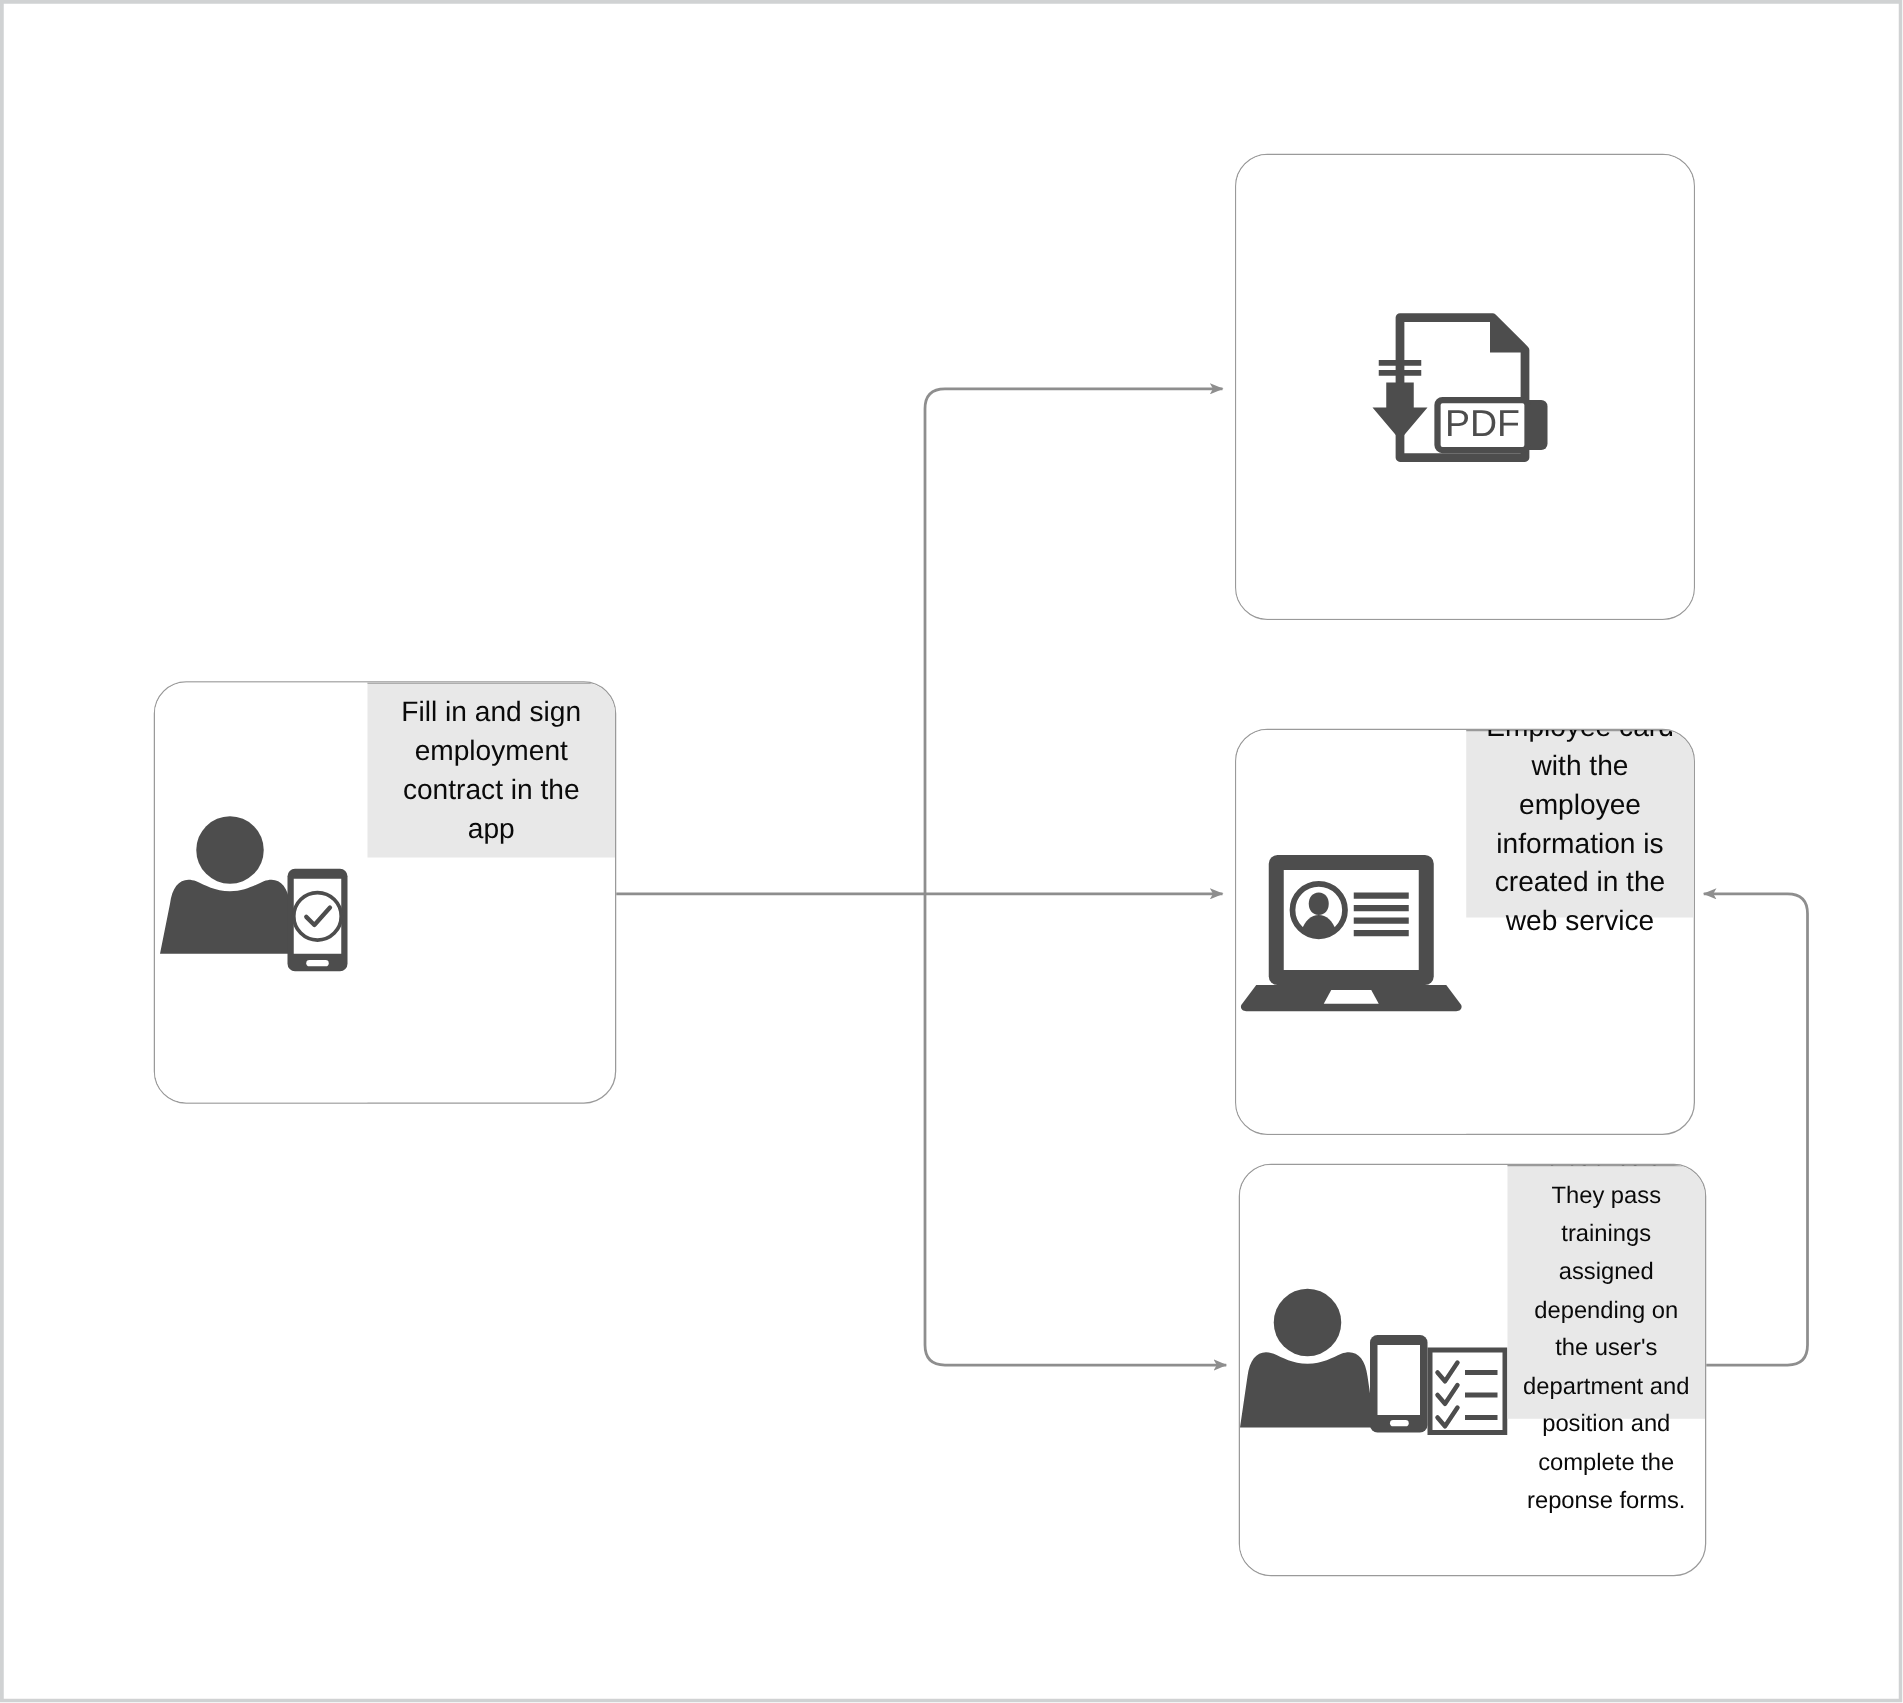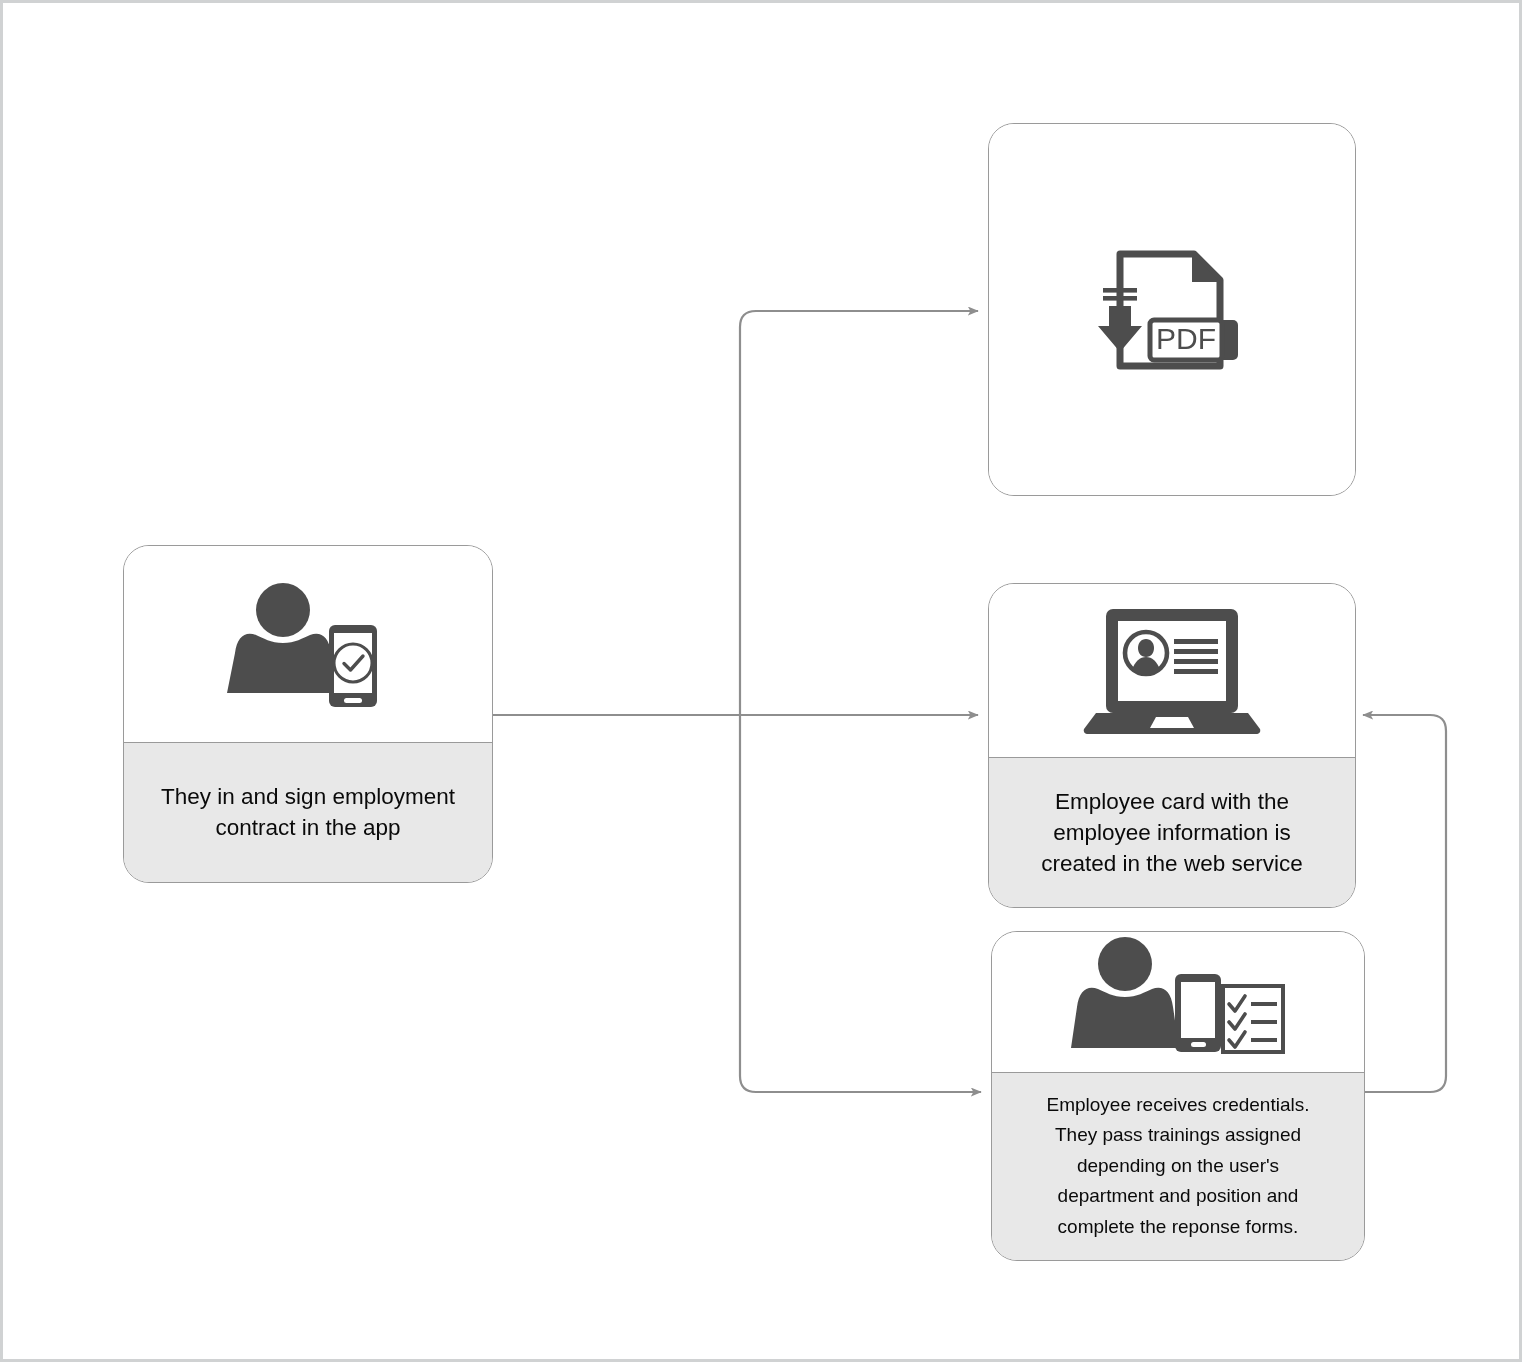"PDF" .node { flex-direction: column -> none }
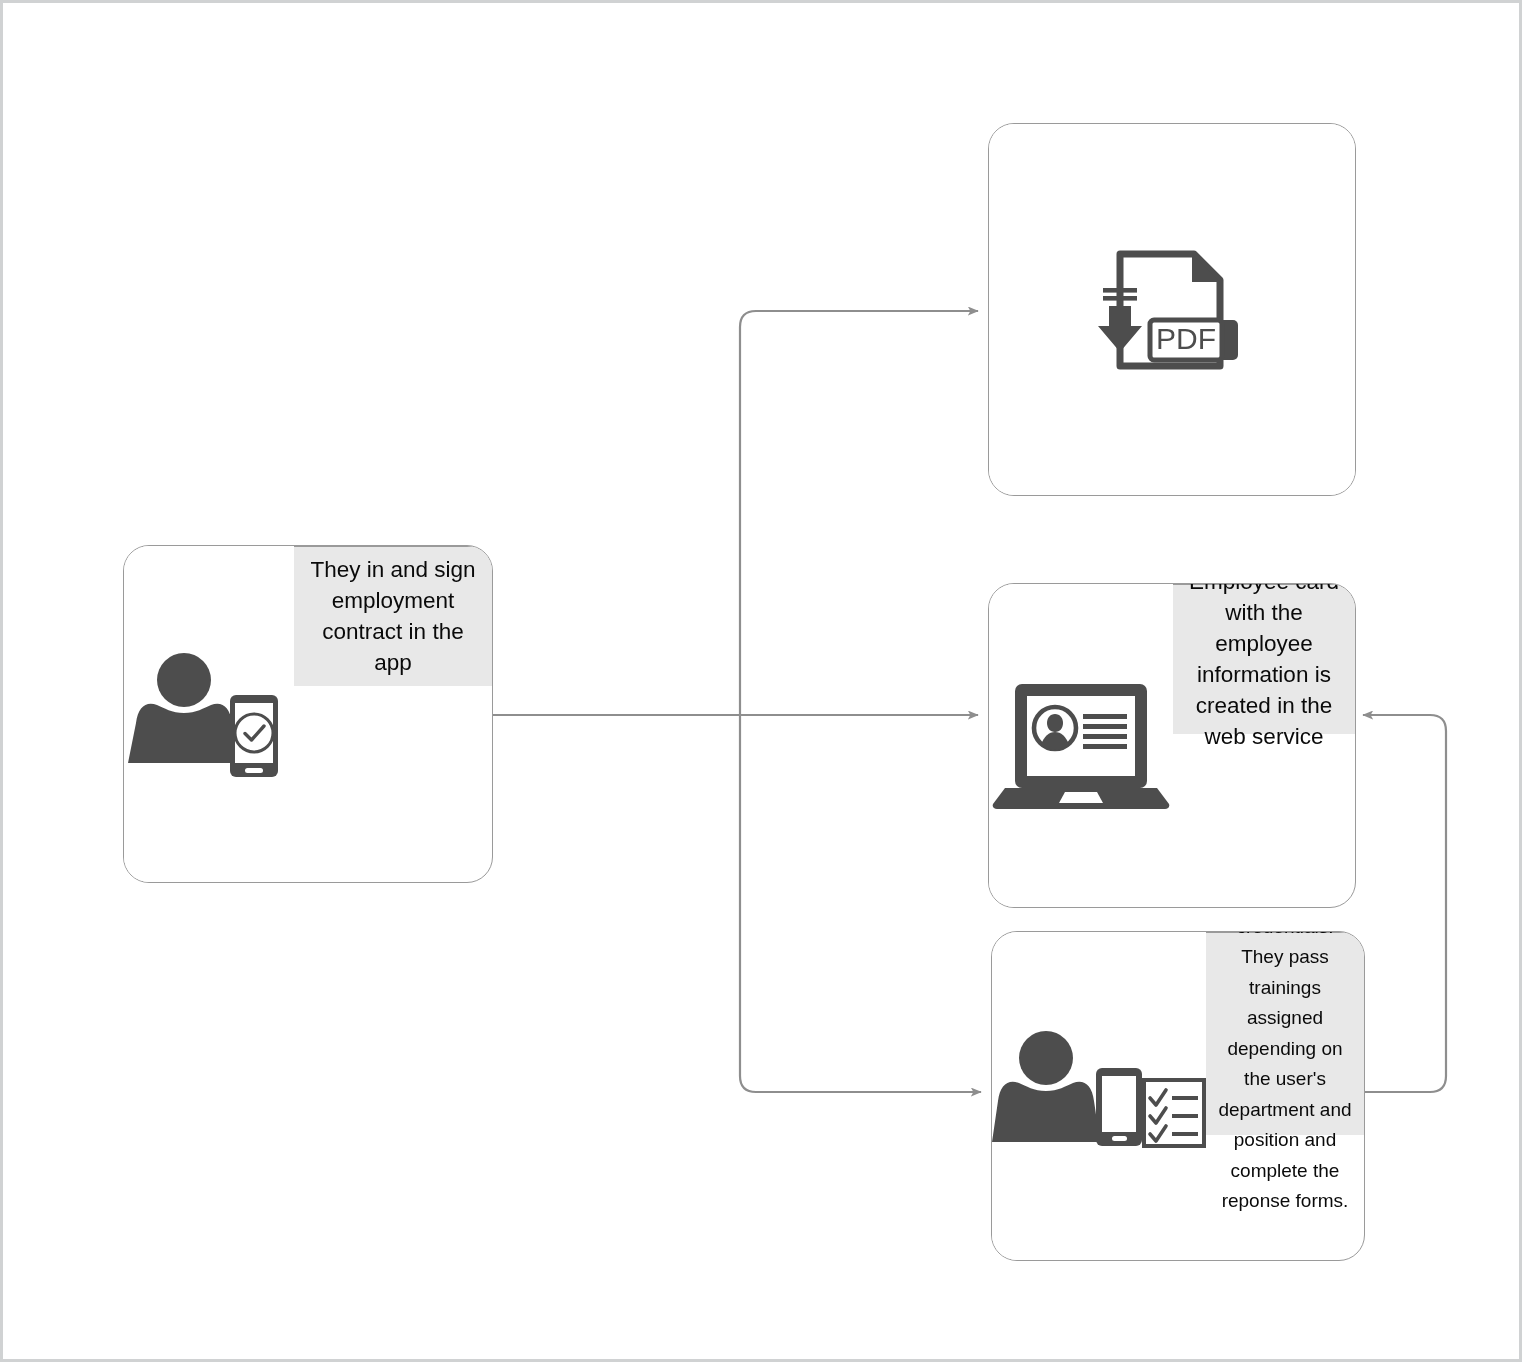"They in and sign employment" div.node-label { text: They -> Fill }
